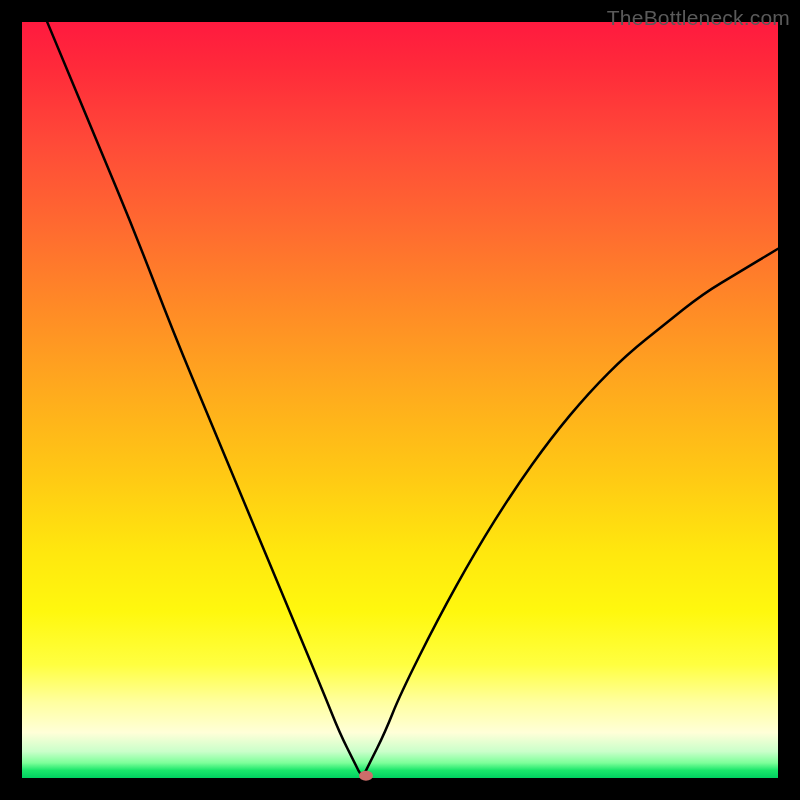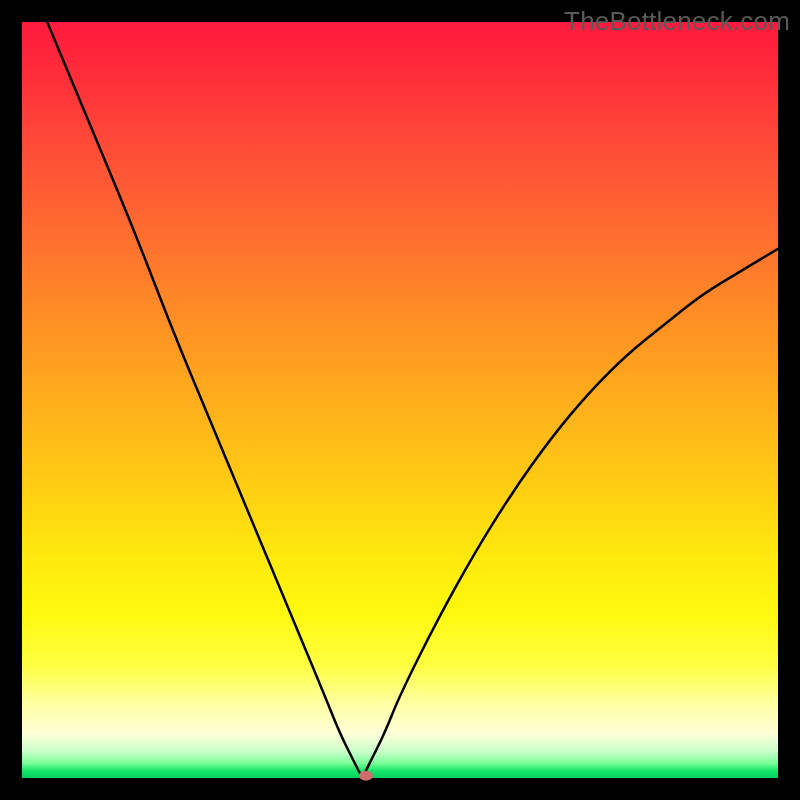"TheBottleneck.com" .watermark { font-size: 26px -> 21px }
